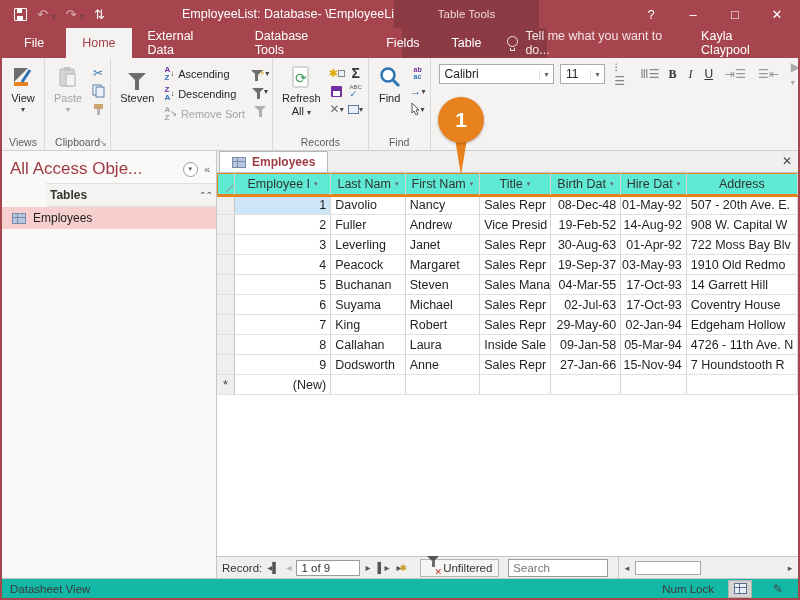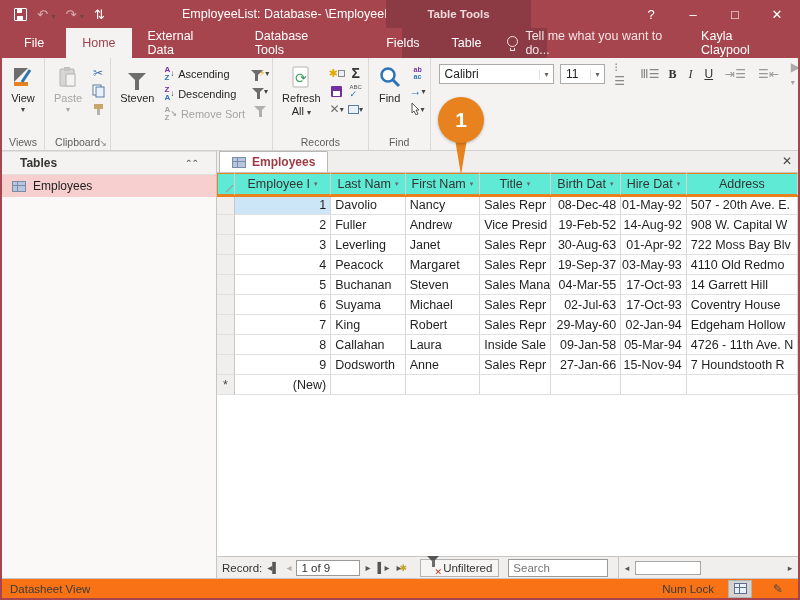"Table Tools" .ctx-tool-seg { font-weight: bold -> none; left: 384px -> 392px }
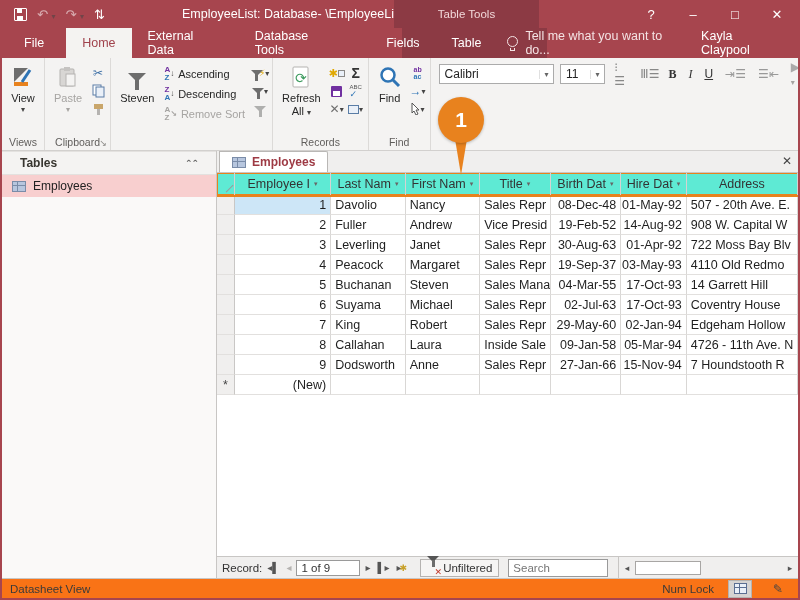"All Access Obje..." div.nav-title { html: none -> <div> <span>All Access Obje...</span> <span> <span>▾</span> <span>«</span> </span> </div> }
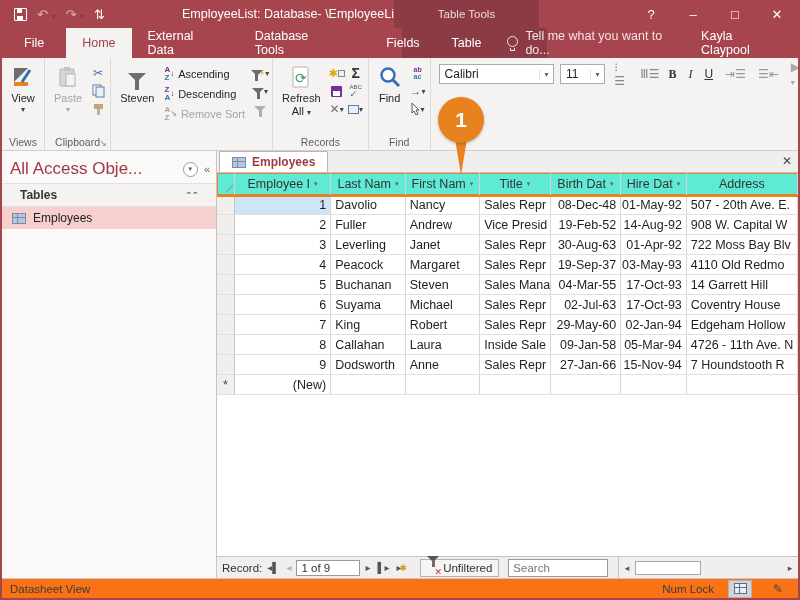"Tables" .nav-section { margin-left: none -> 44px; padding: 4px 18px -> 4px 4px }
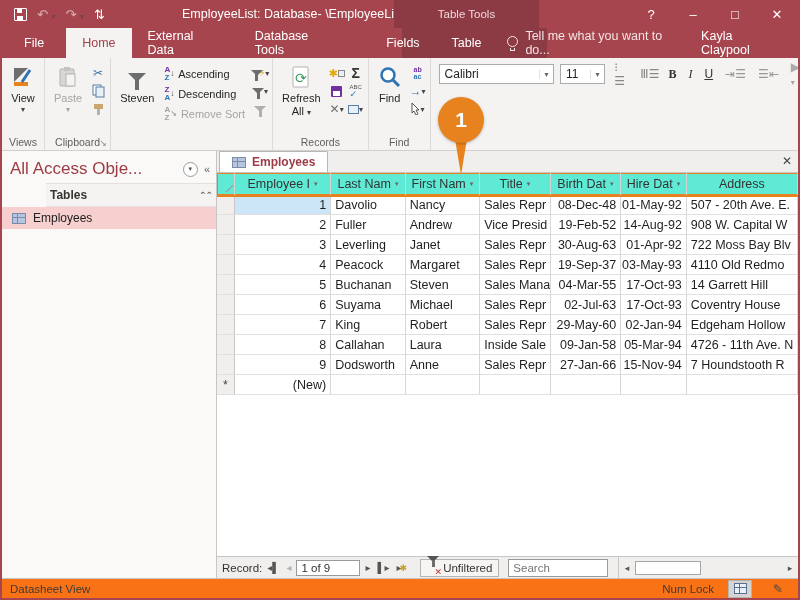"4110 Old Redmo" div.dcell { text: 4110 -> 1910 }
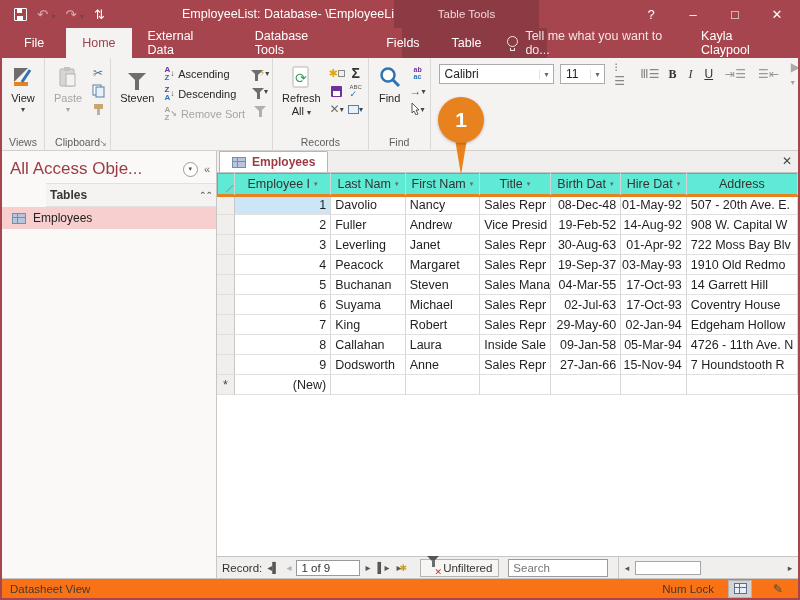"Datasheet View" .statusbar { background: #f97316 -> #14b8a6 }
